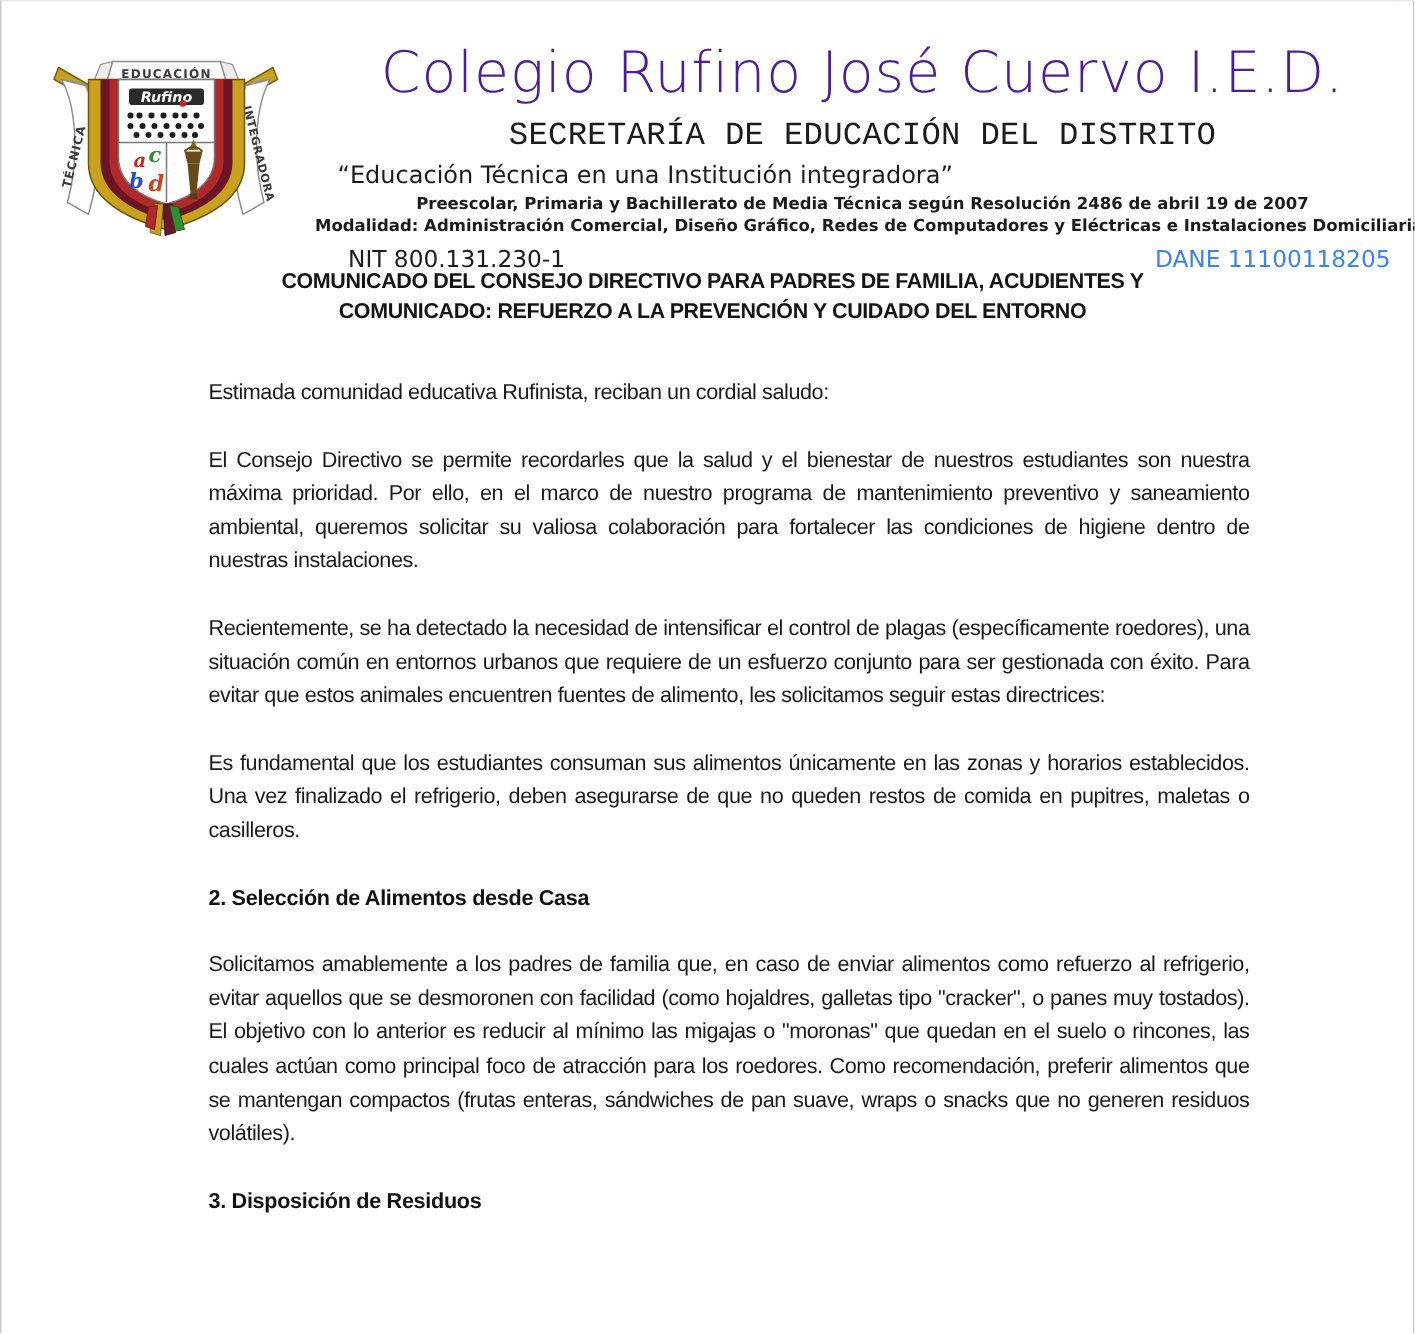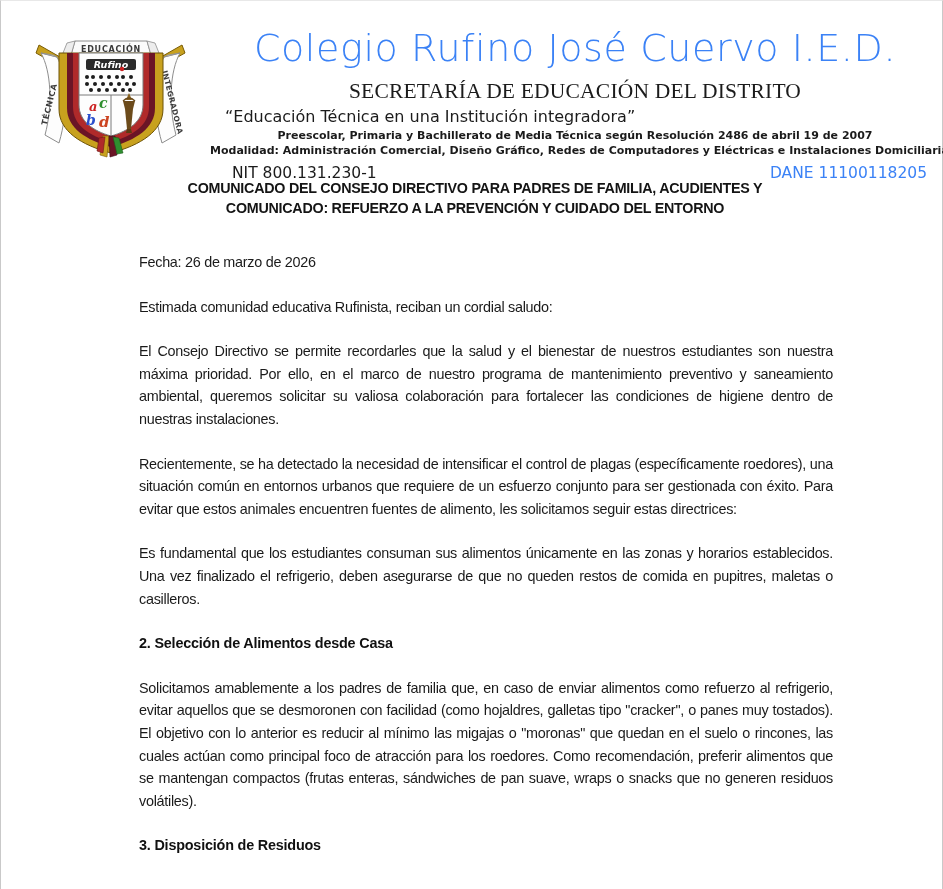"Colegio Rufino José Cuervo I.E.D." .school-name { color: #3b82f6 -> #4c1d95 }
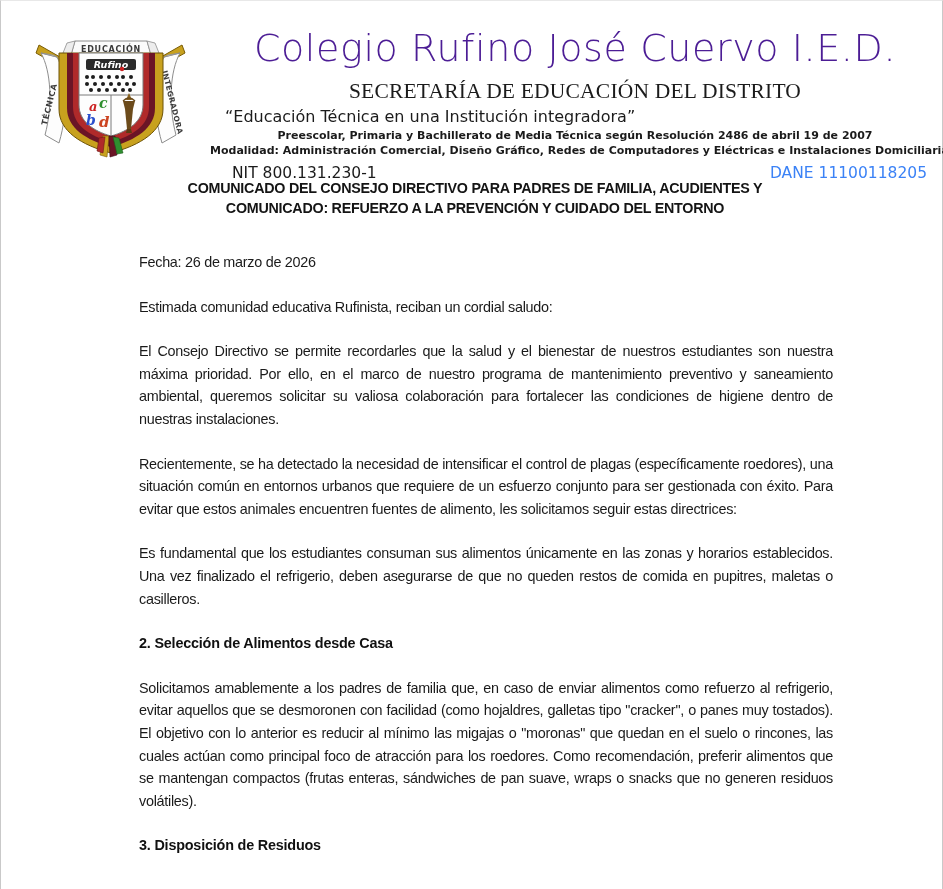"SECRETARÍA DE EDUCACIÓN DEL DISTRITO" .secretaria { font-family: Liberation Serif, serif -> Liberation Mono, monospace }
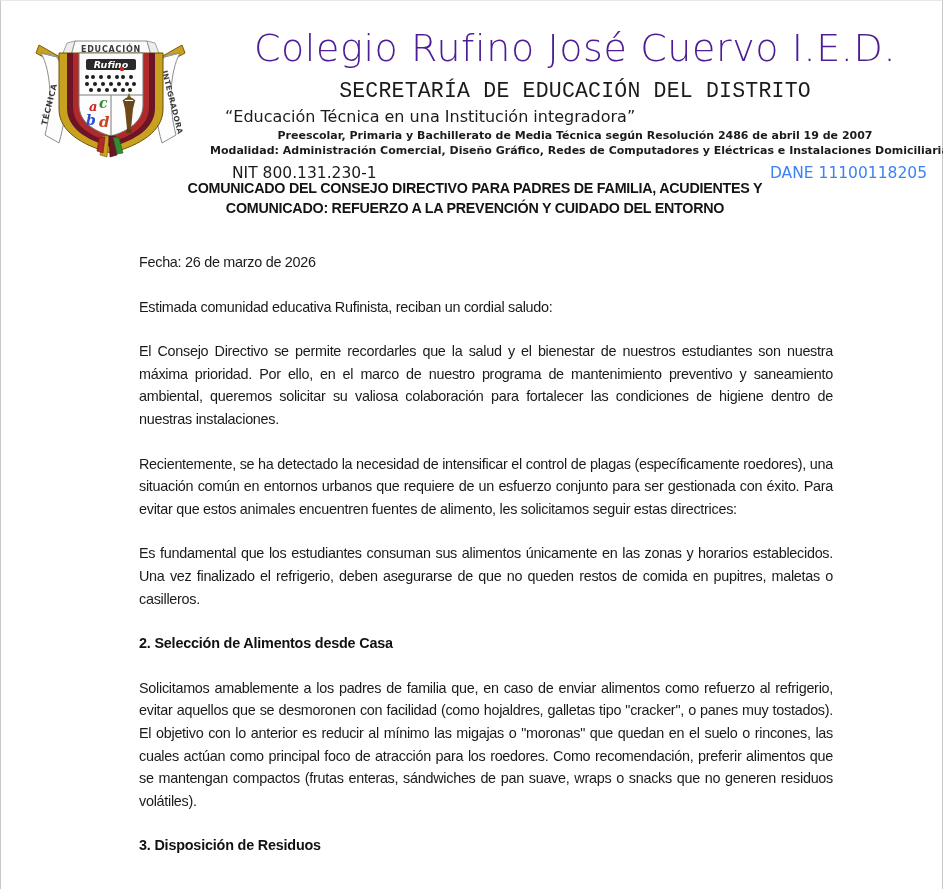"Fecha: 26 de marzo de" p.para { html: <p>Fecha: 26 de marzo de 2026</p> -> none }
